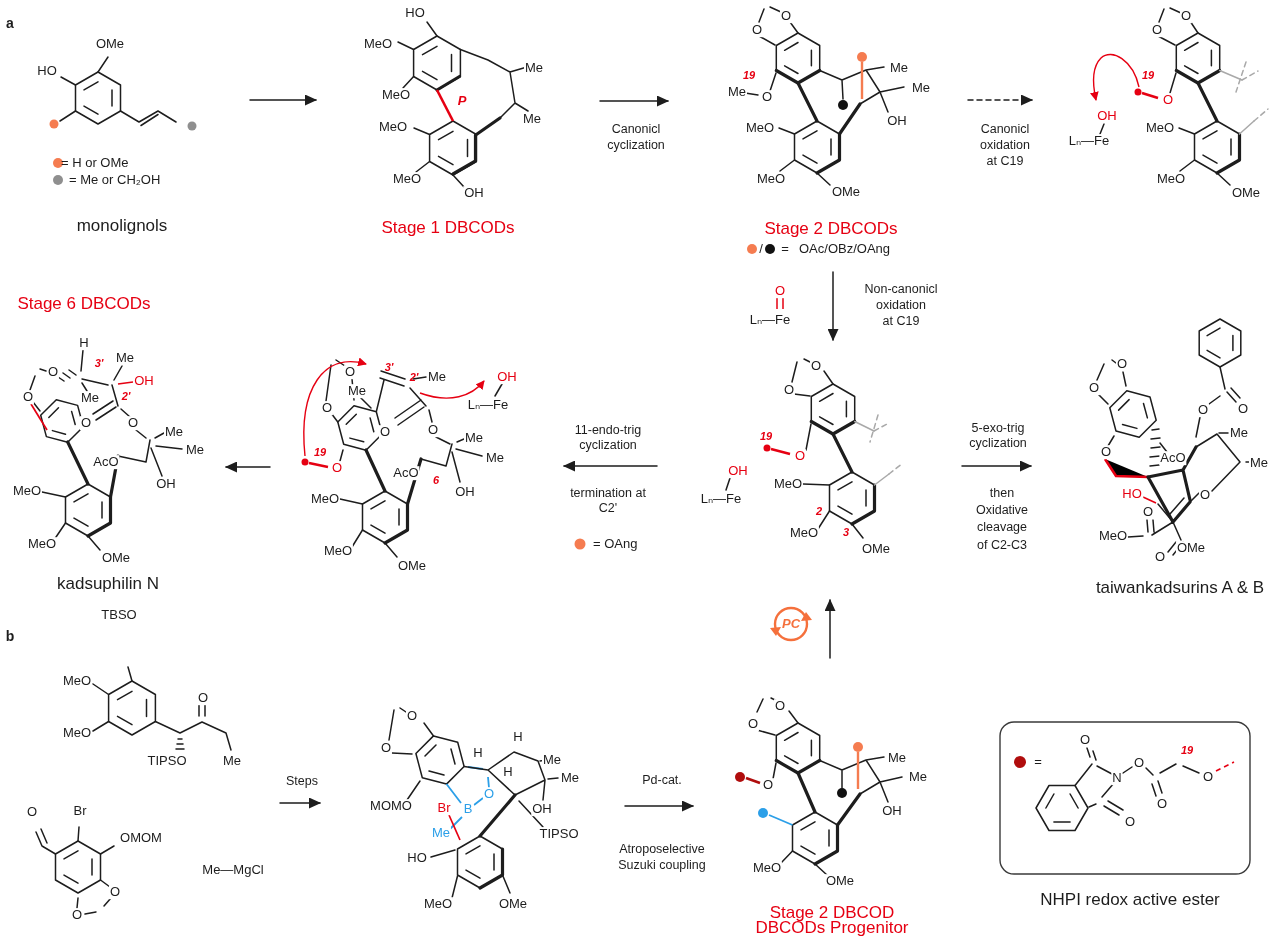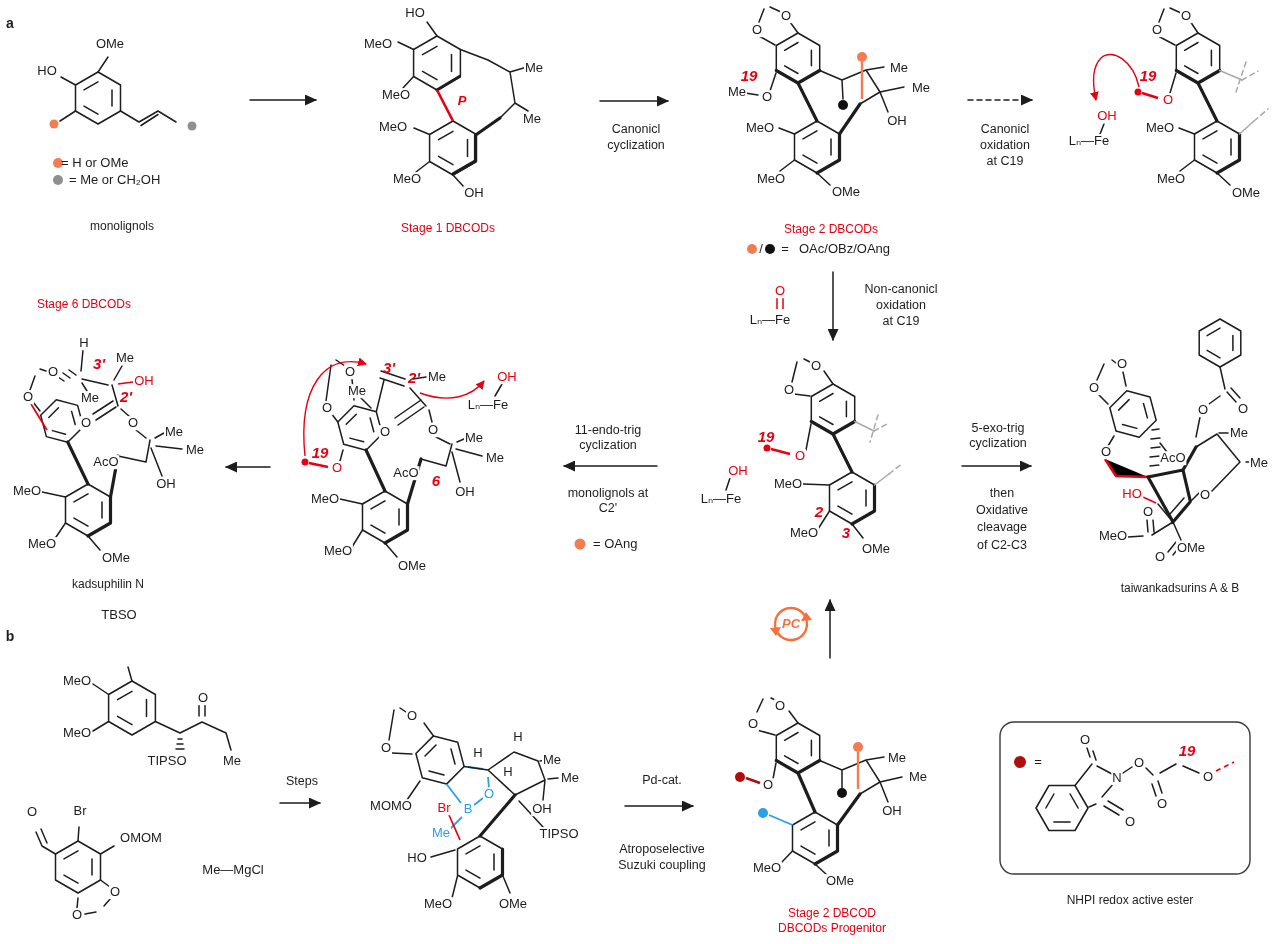"19" .lo { font-size: 15px -> 11px }
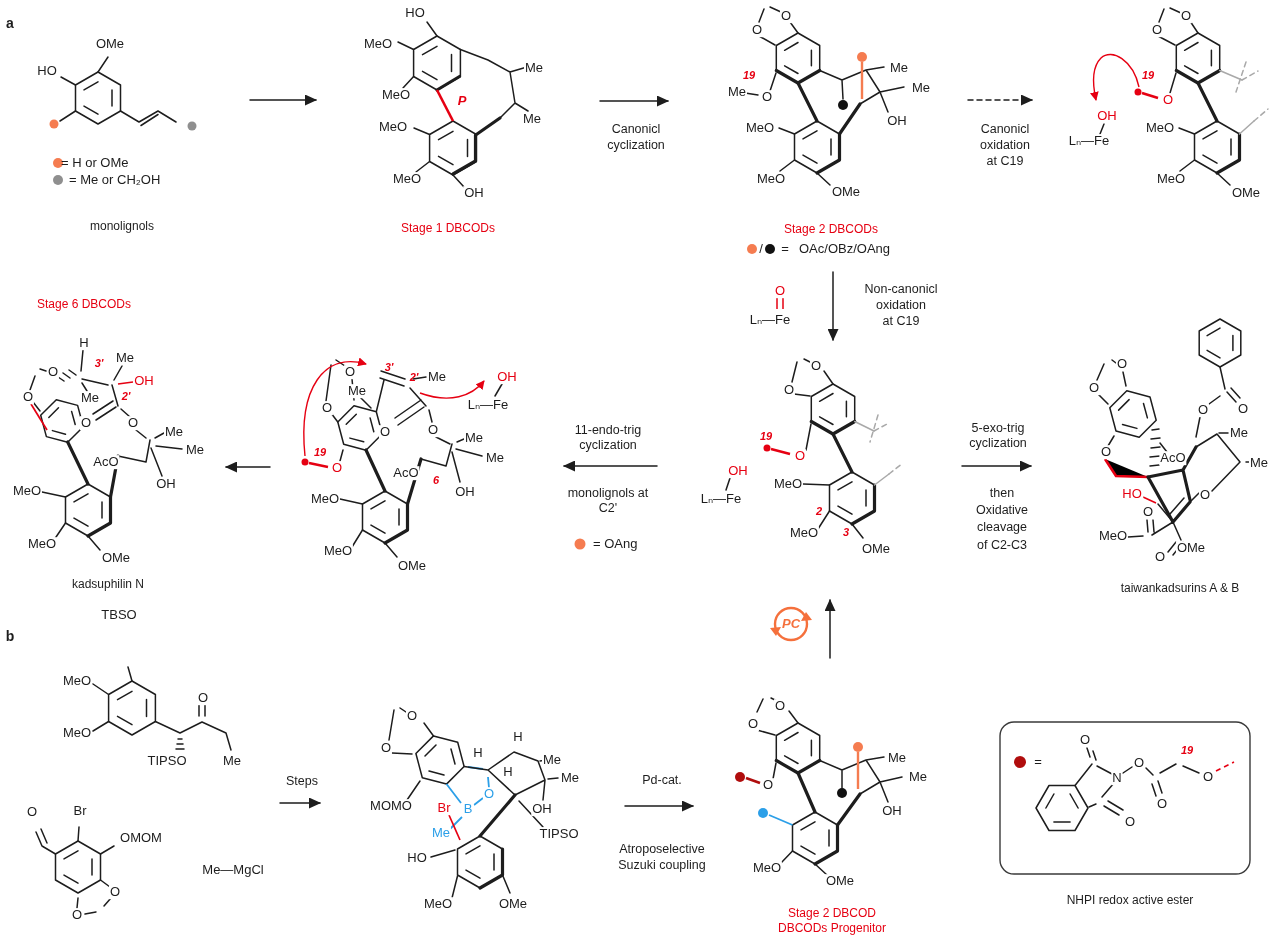"monolignols" .cap { font-size: 12px -> 17px }
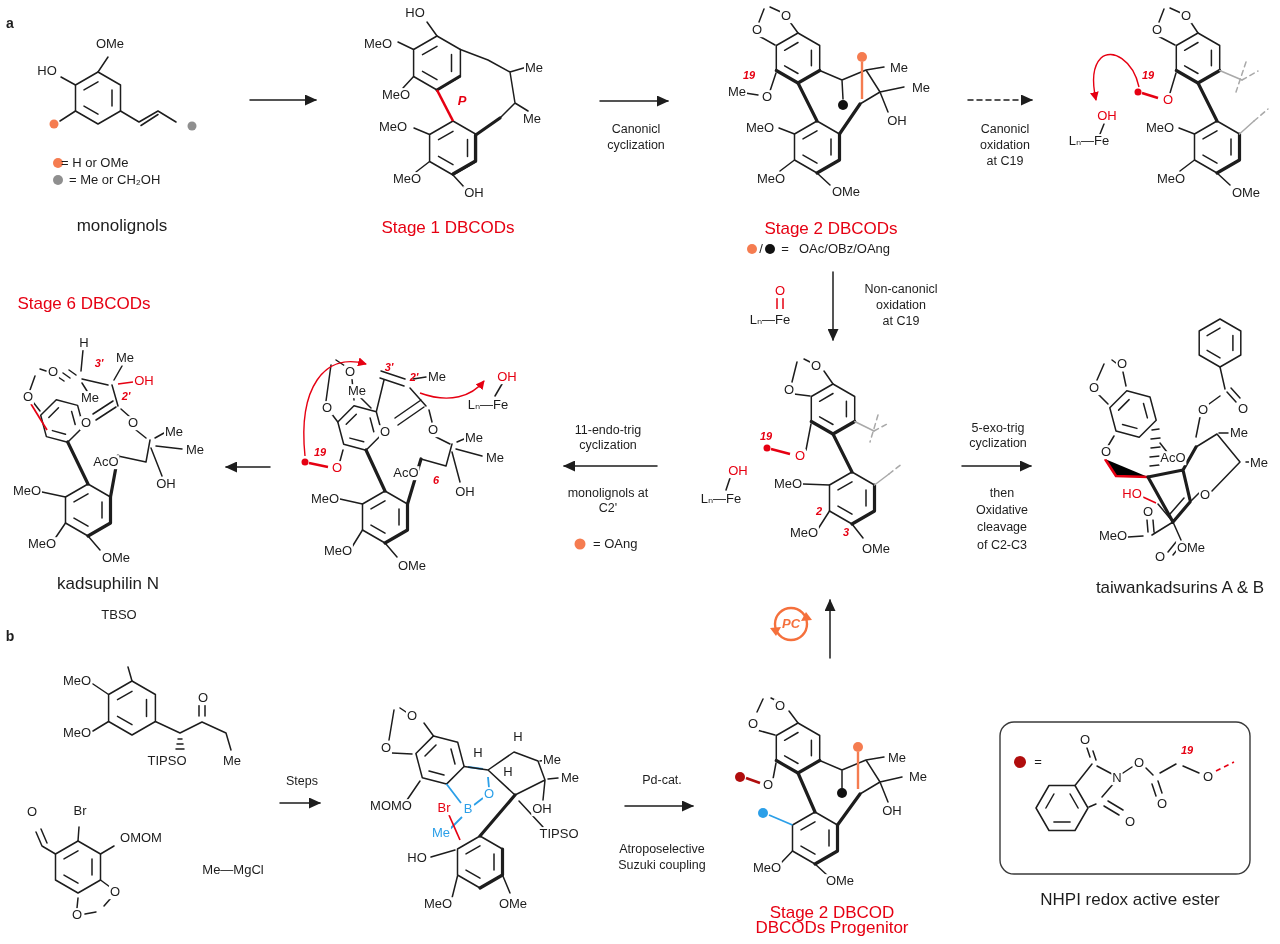"monolignols at" span.t { text: monolignols -> termination }
